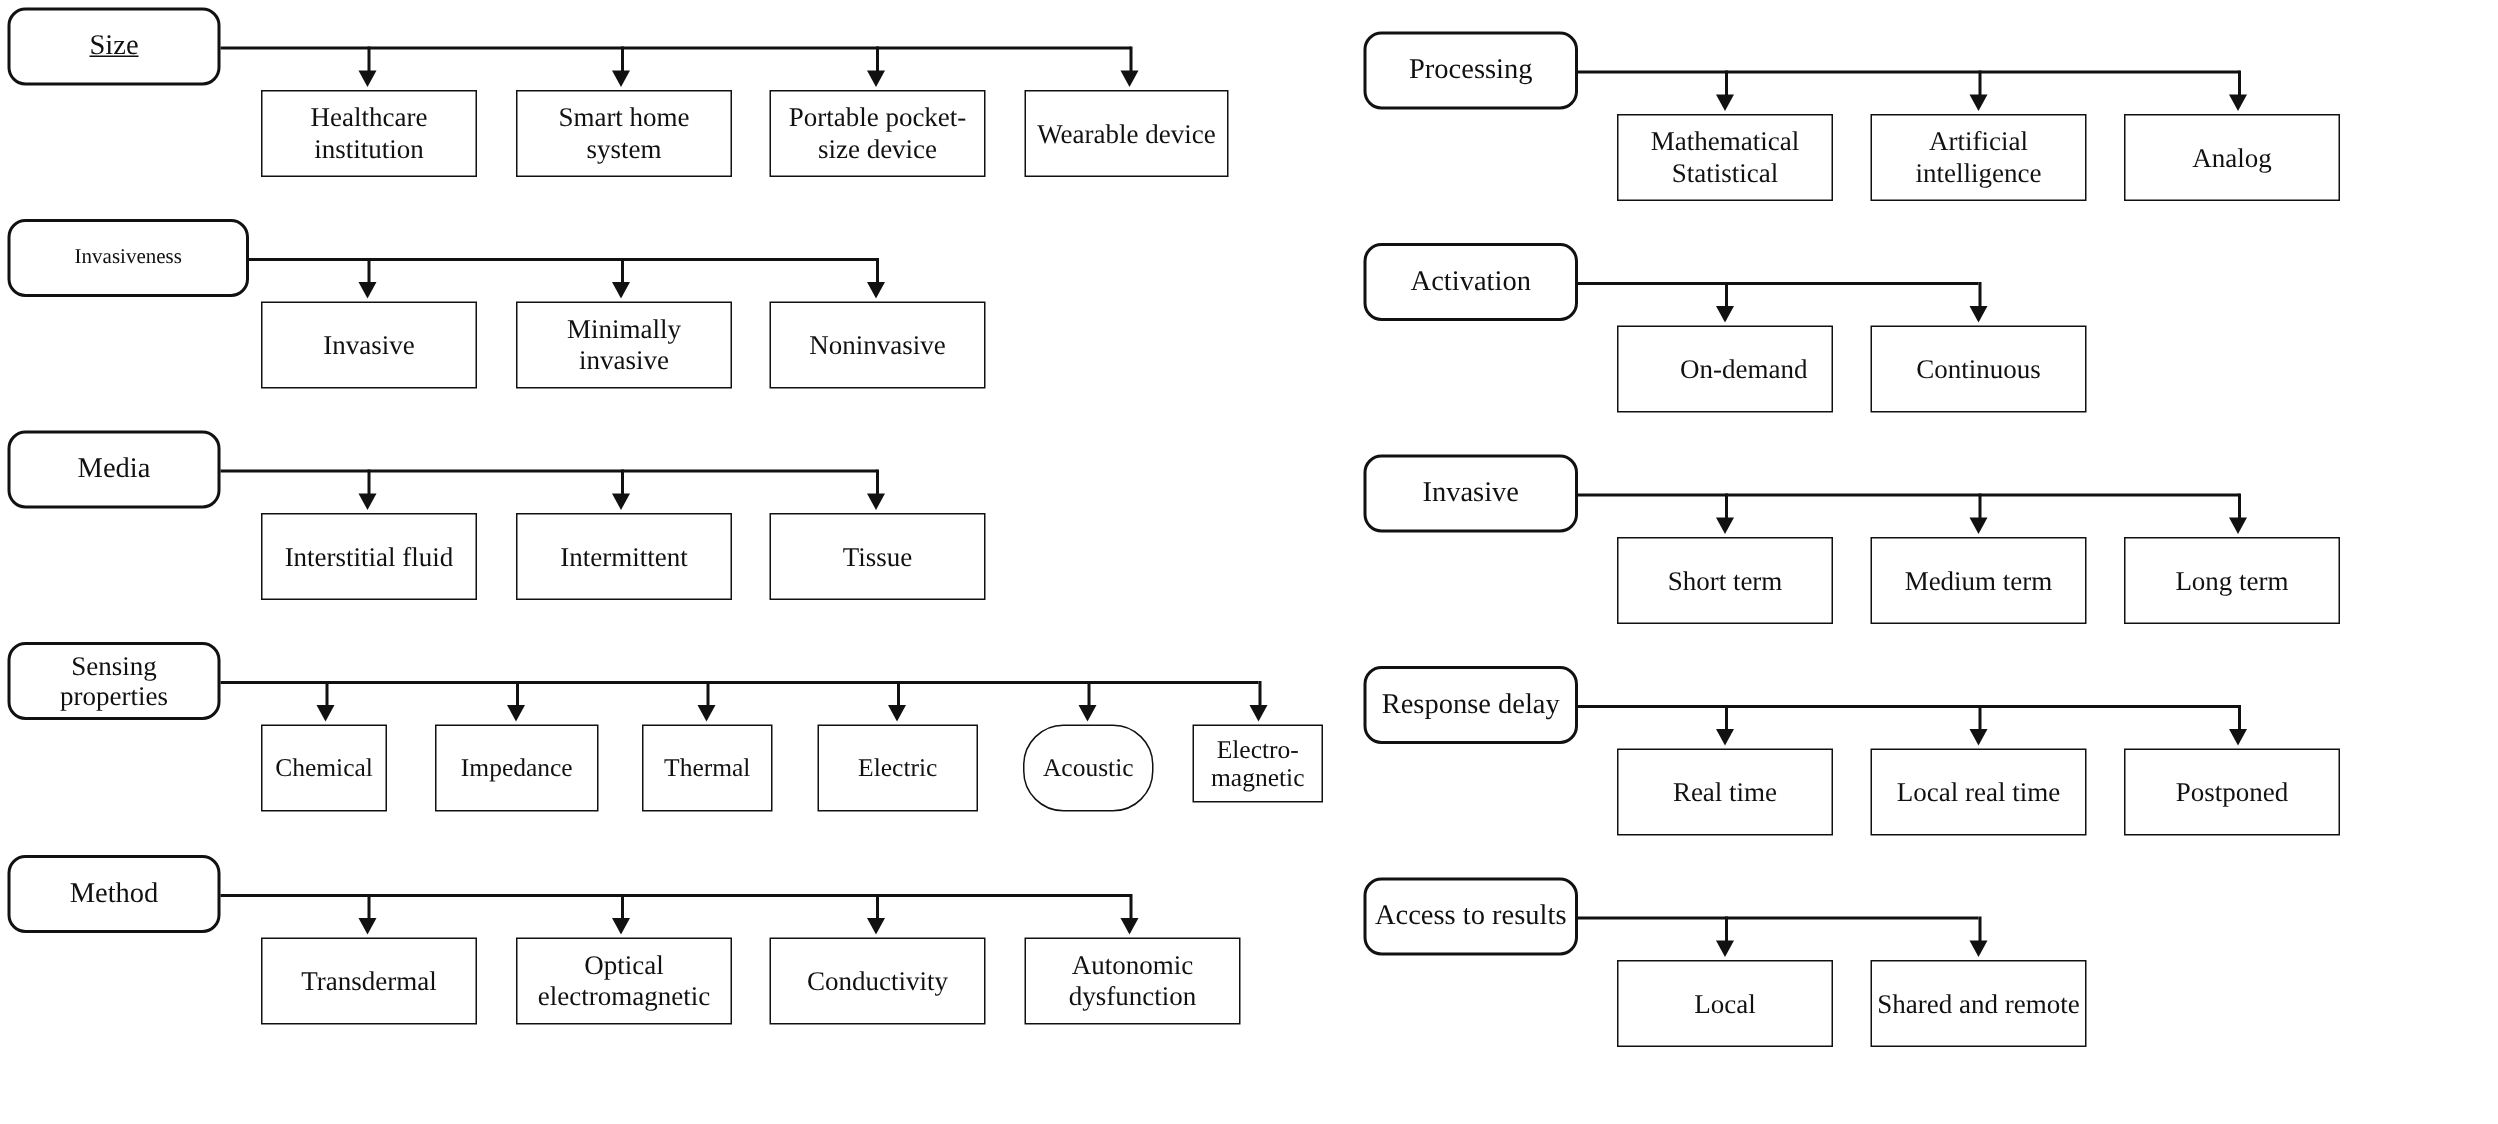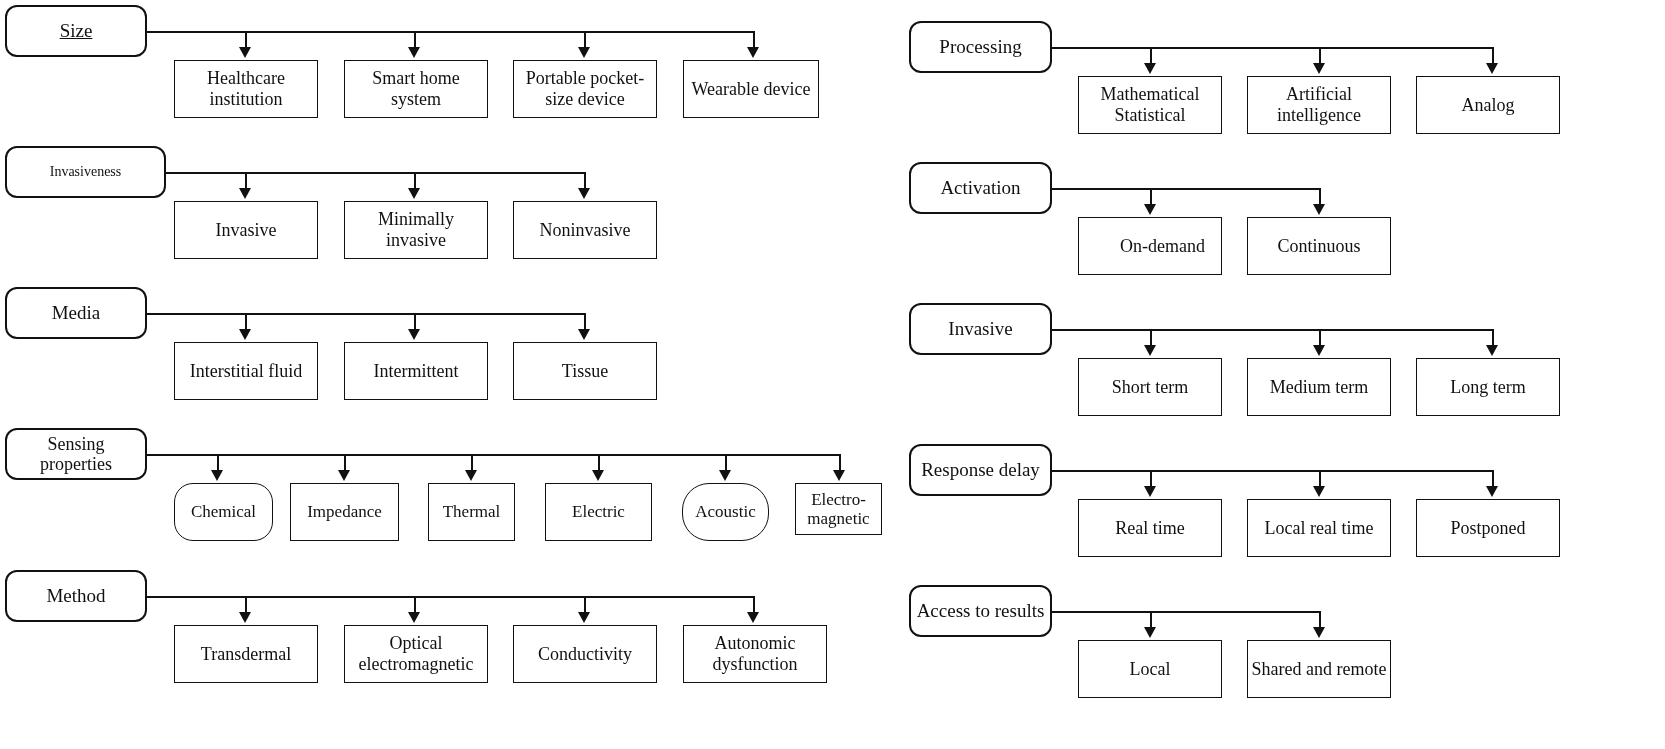"Chemical" div.child-box { border-radius: 19px -> none; width: 99px -> 84px }
